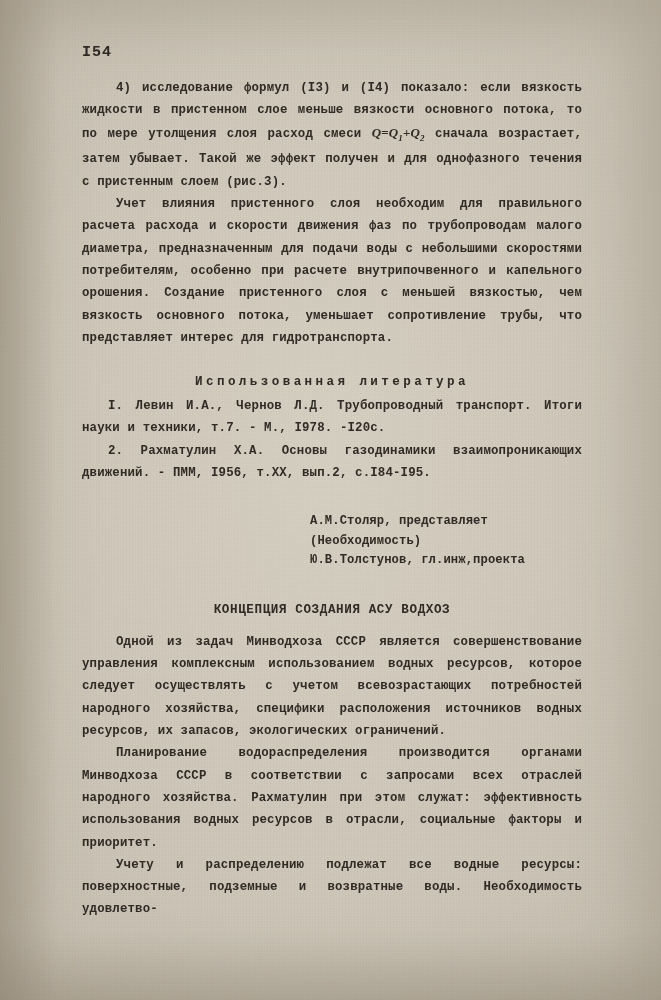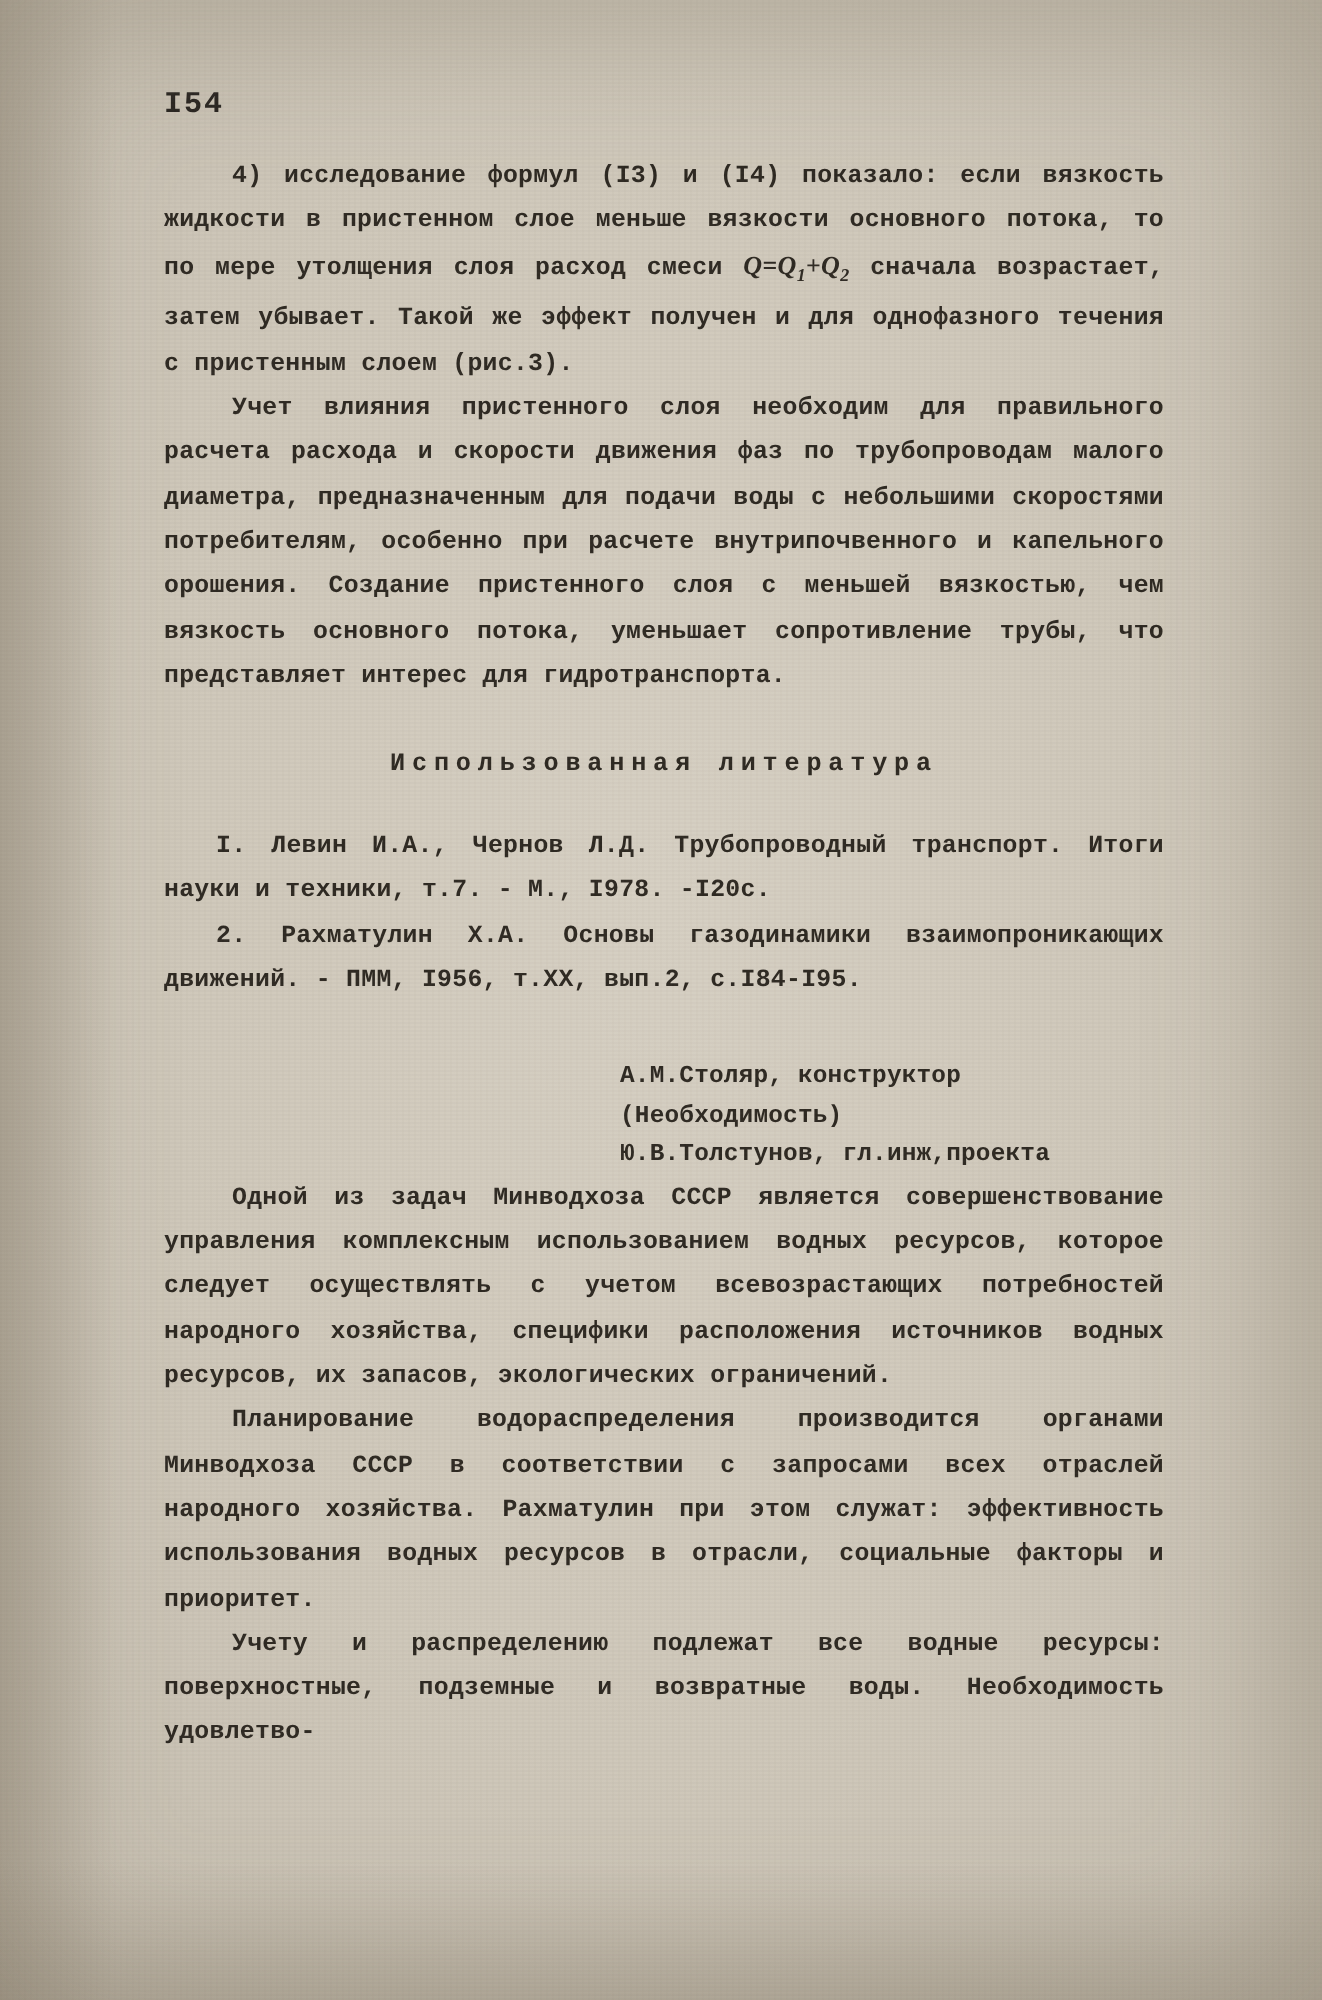"I. Левин И.А., Чернов Л.Д." .refs { margin-top: 23px -> 6px }
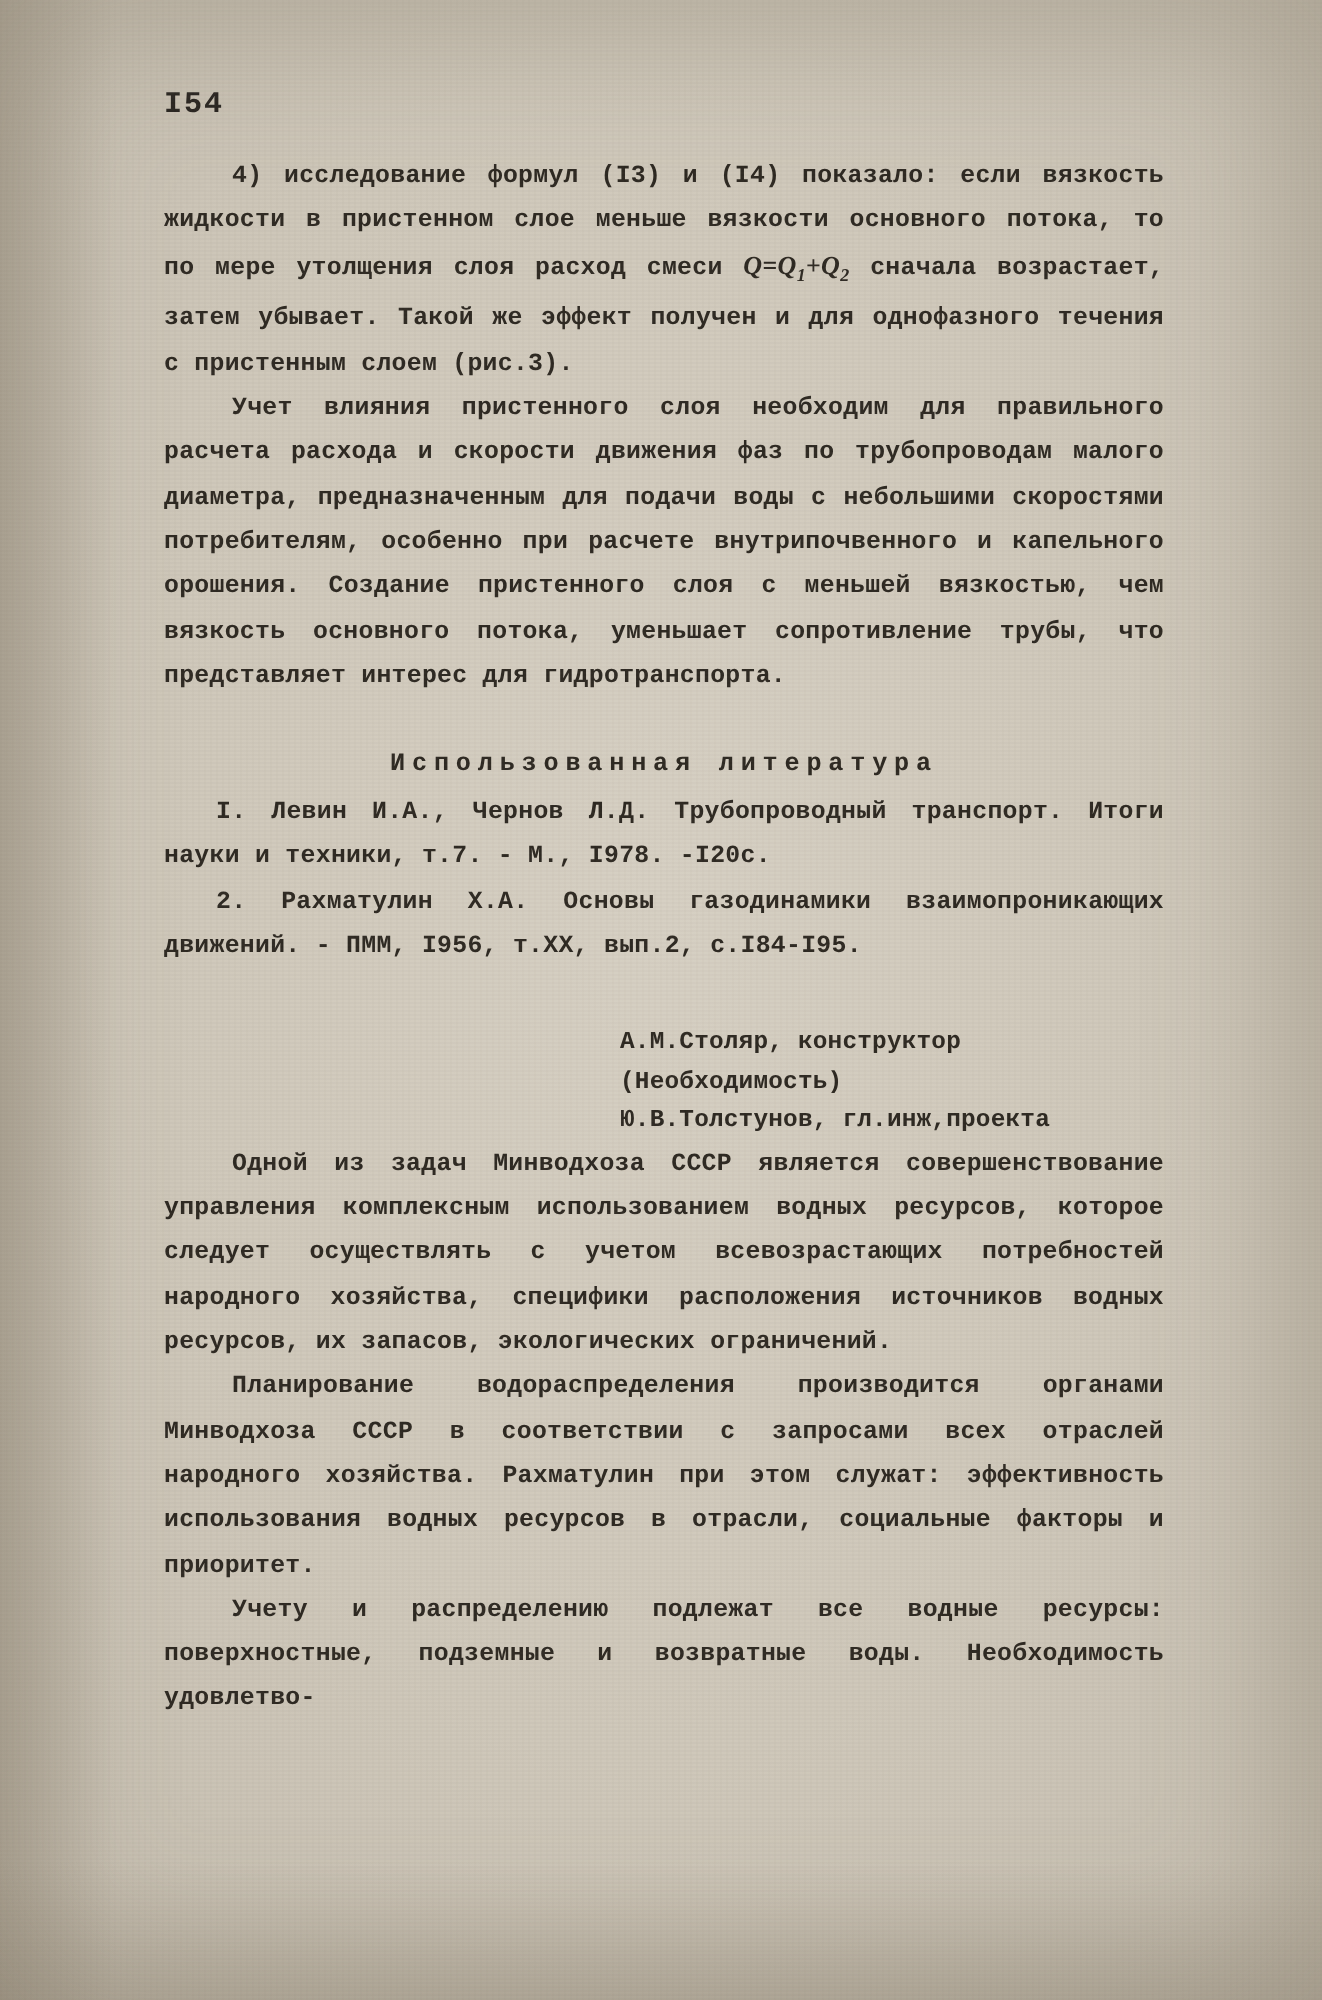"А.М.Столяр, конструктор" div { text: конструктор -> представляет }
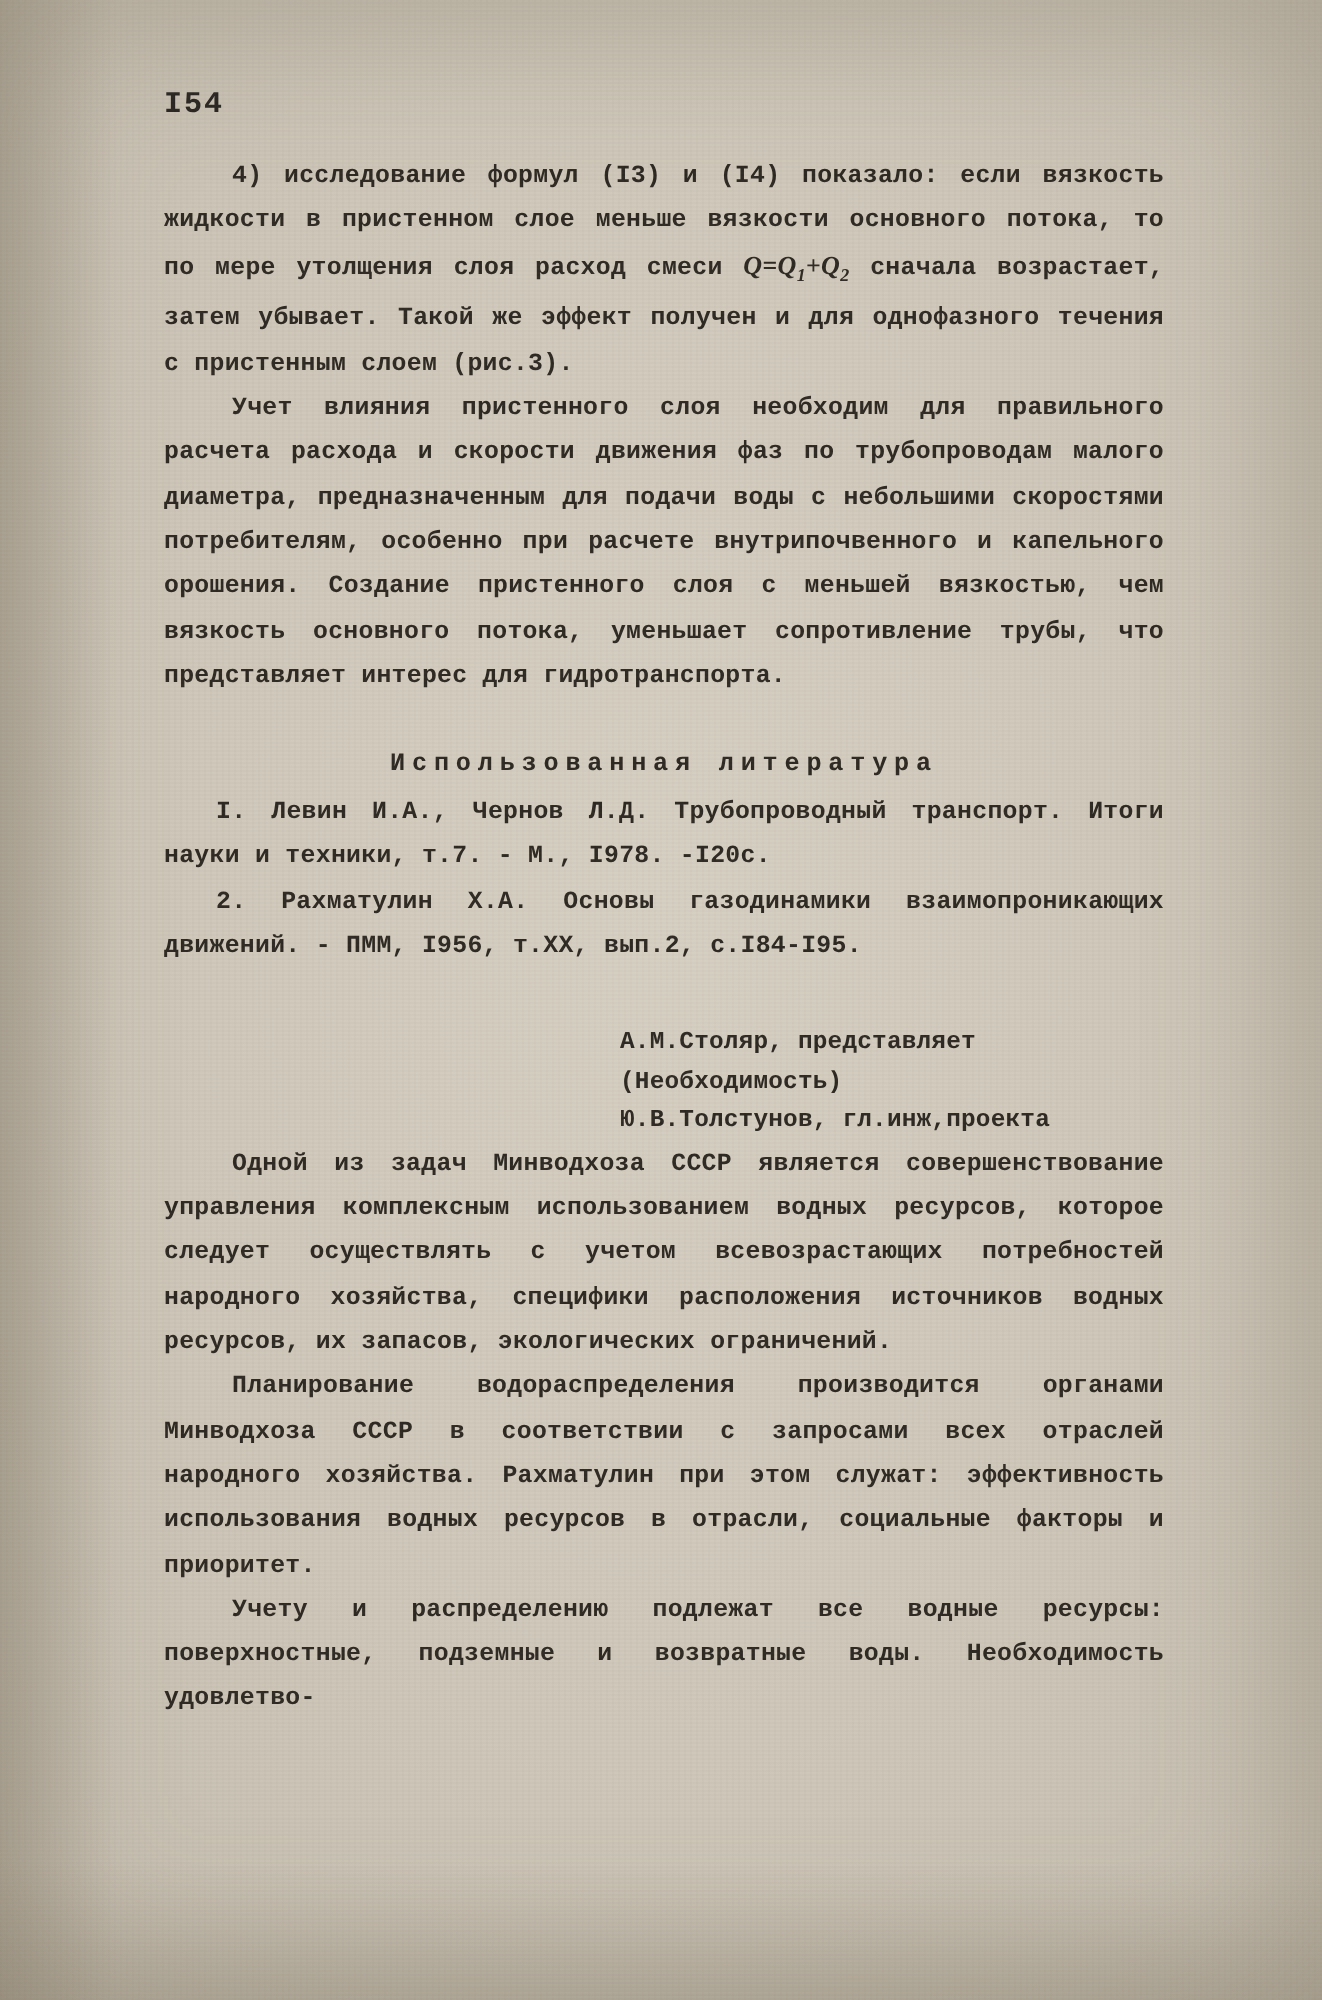"КОНЦЕПЦИЯ СОЗДАНИЯ АСУ ВОДХОЗ" div.title { html: none -> <div>КОНЦЕПЦИЯ СОЗДАНИЯ АСУ ВОДХОЗ</div> }
